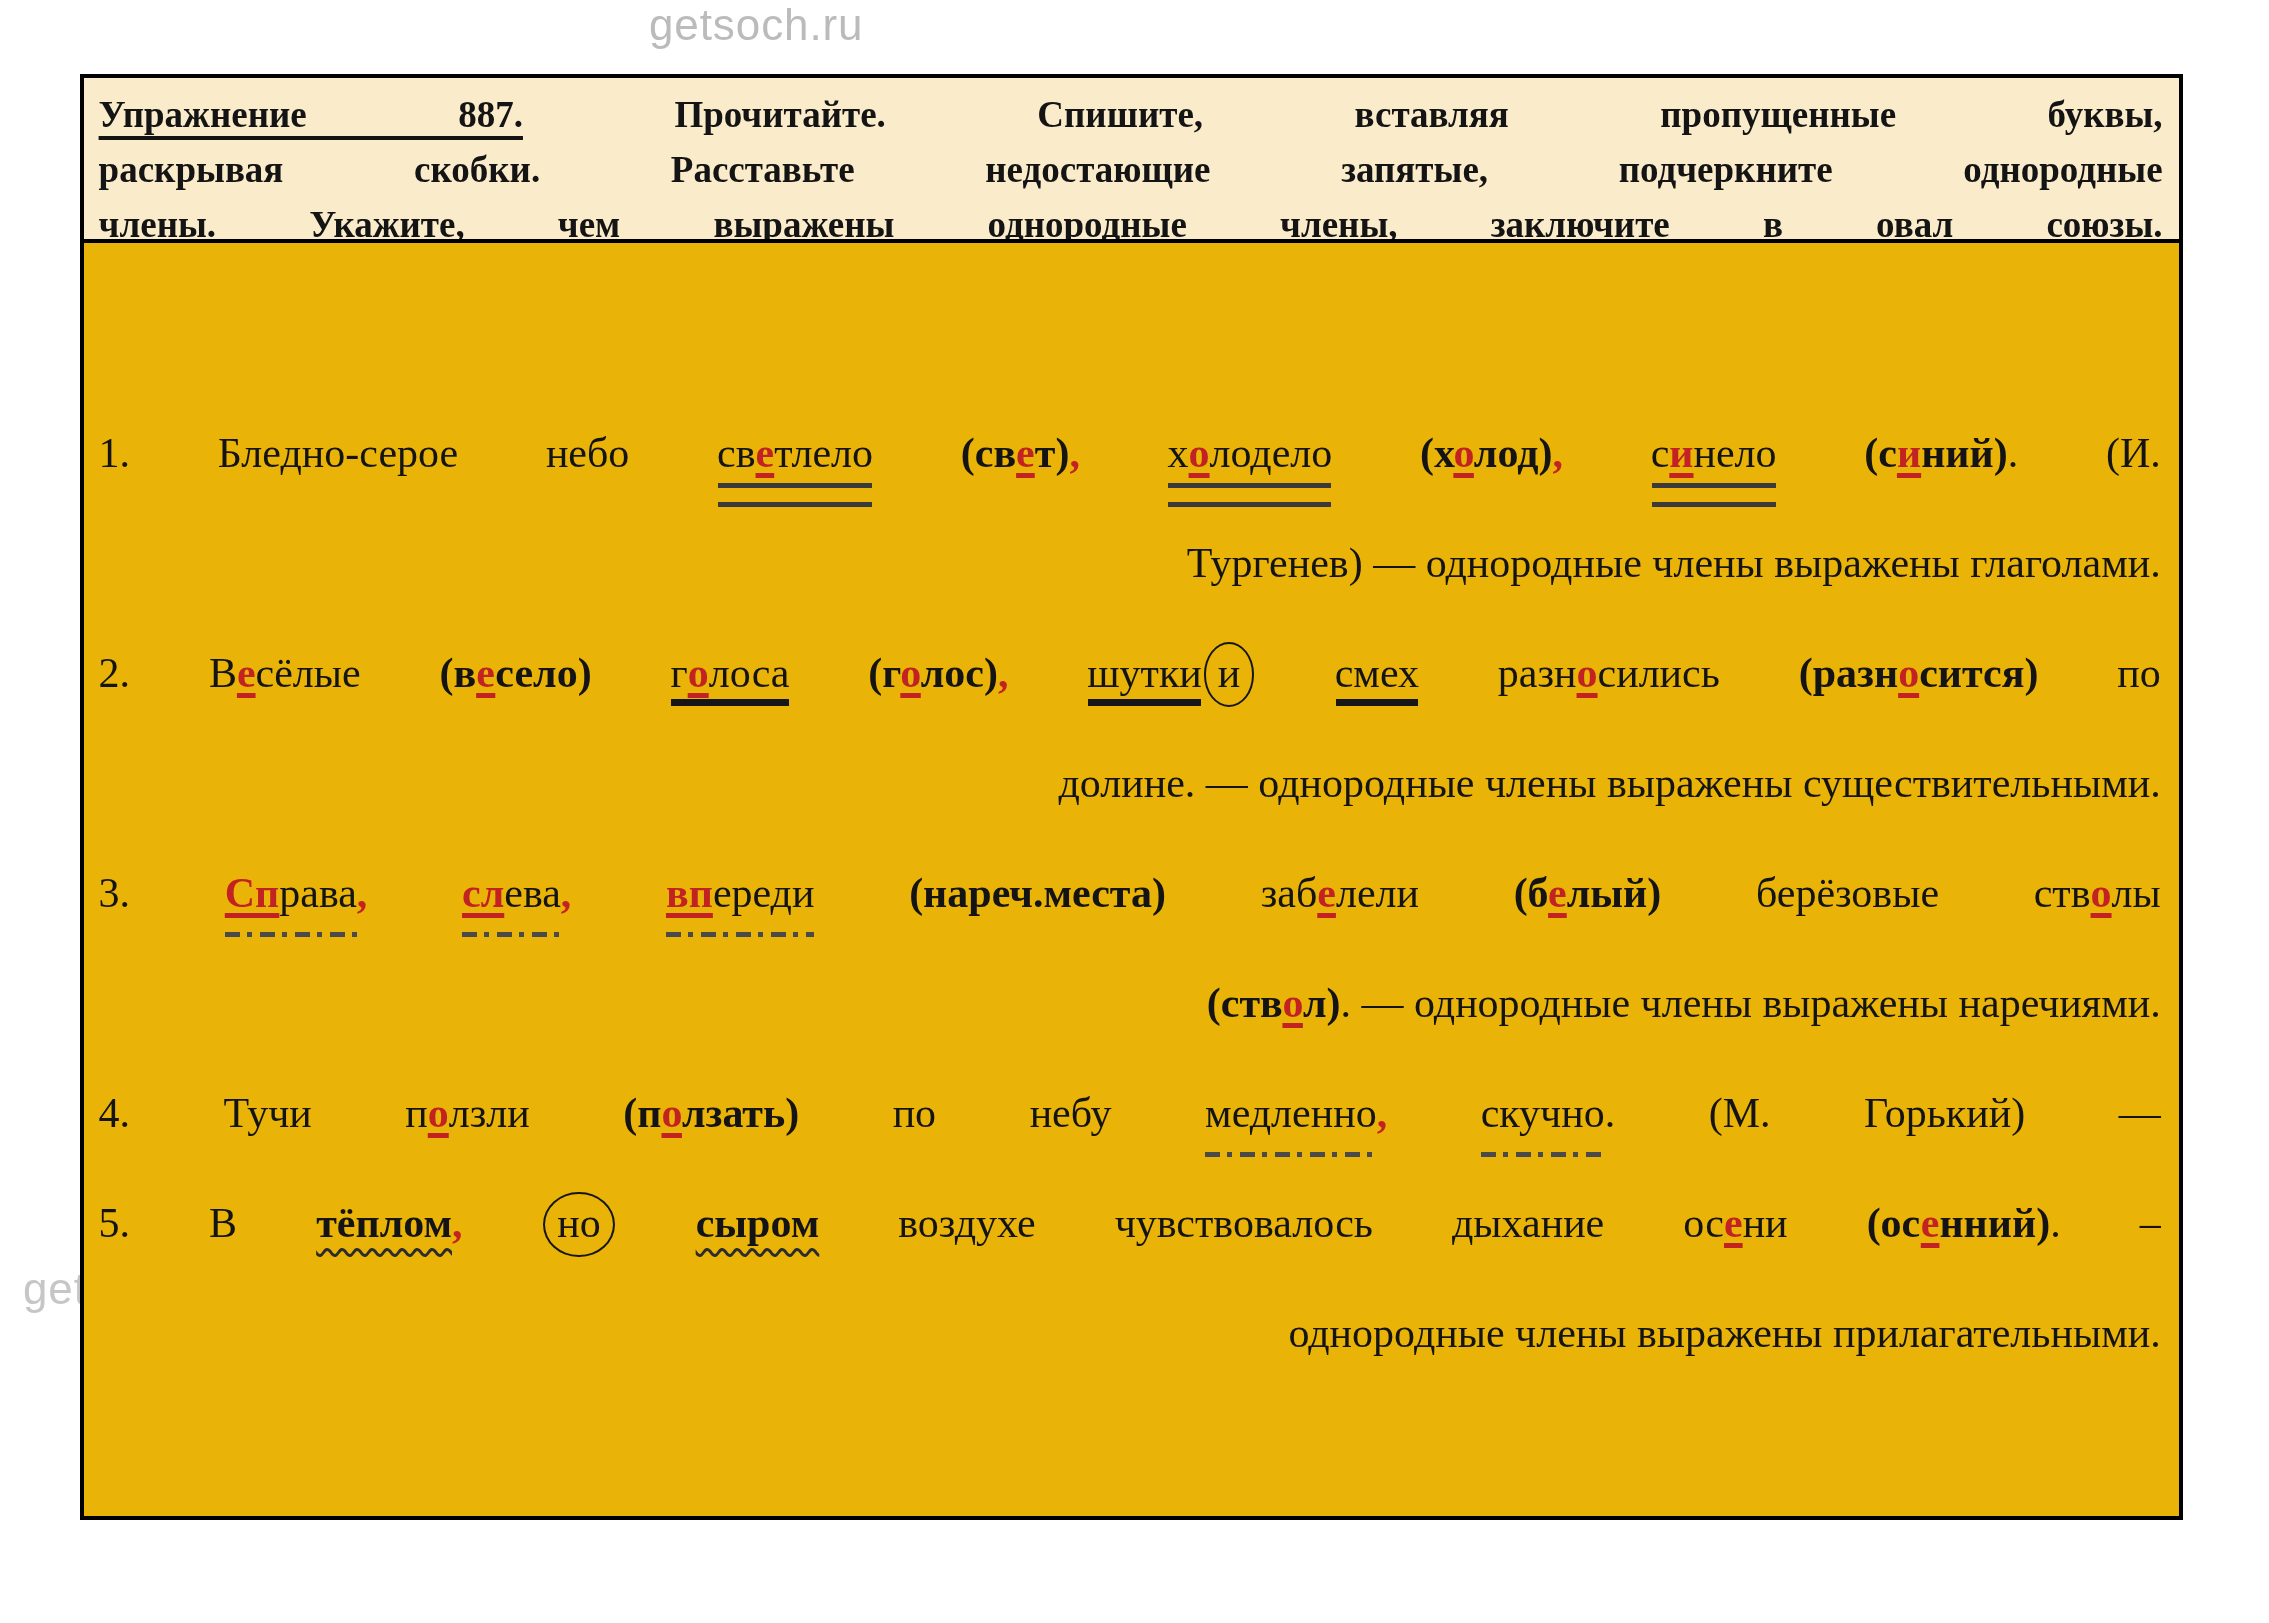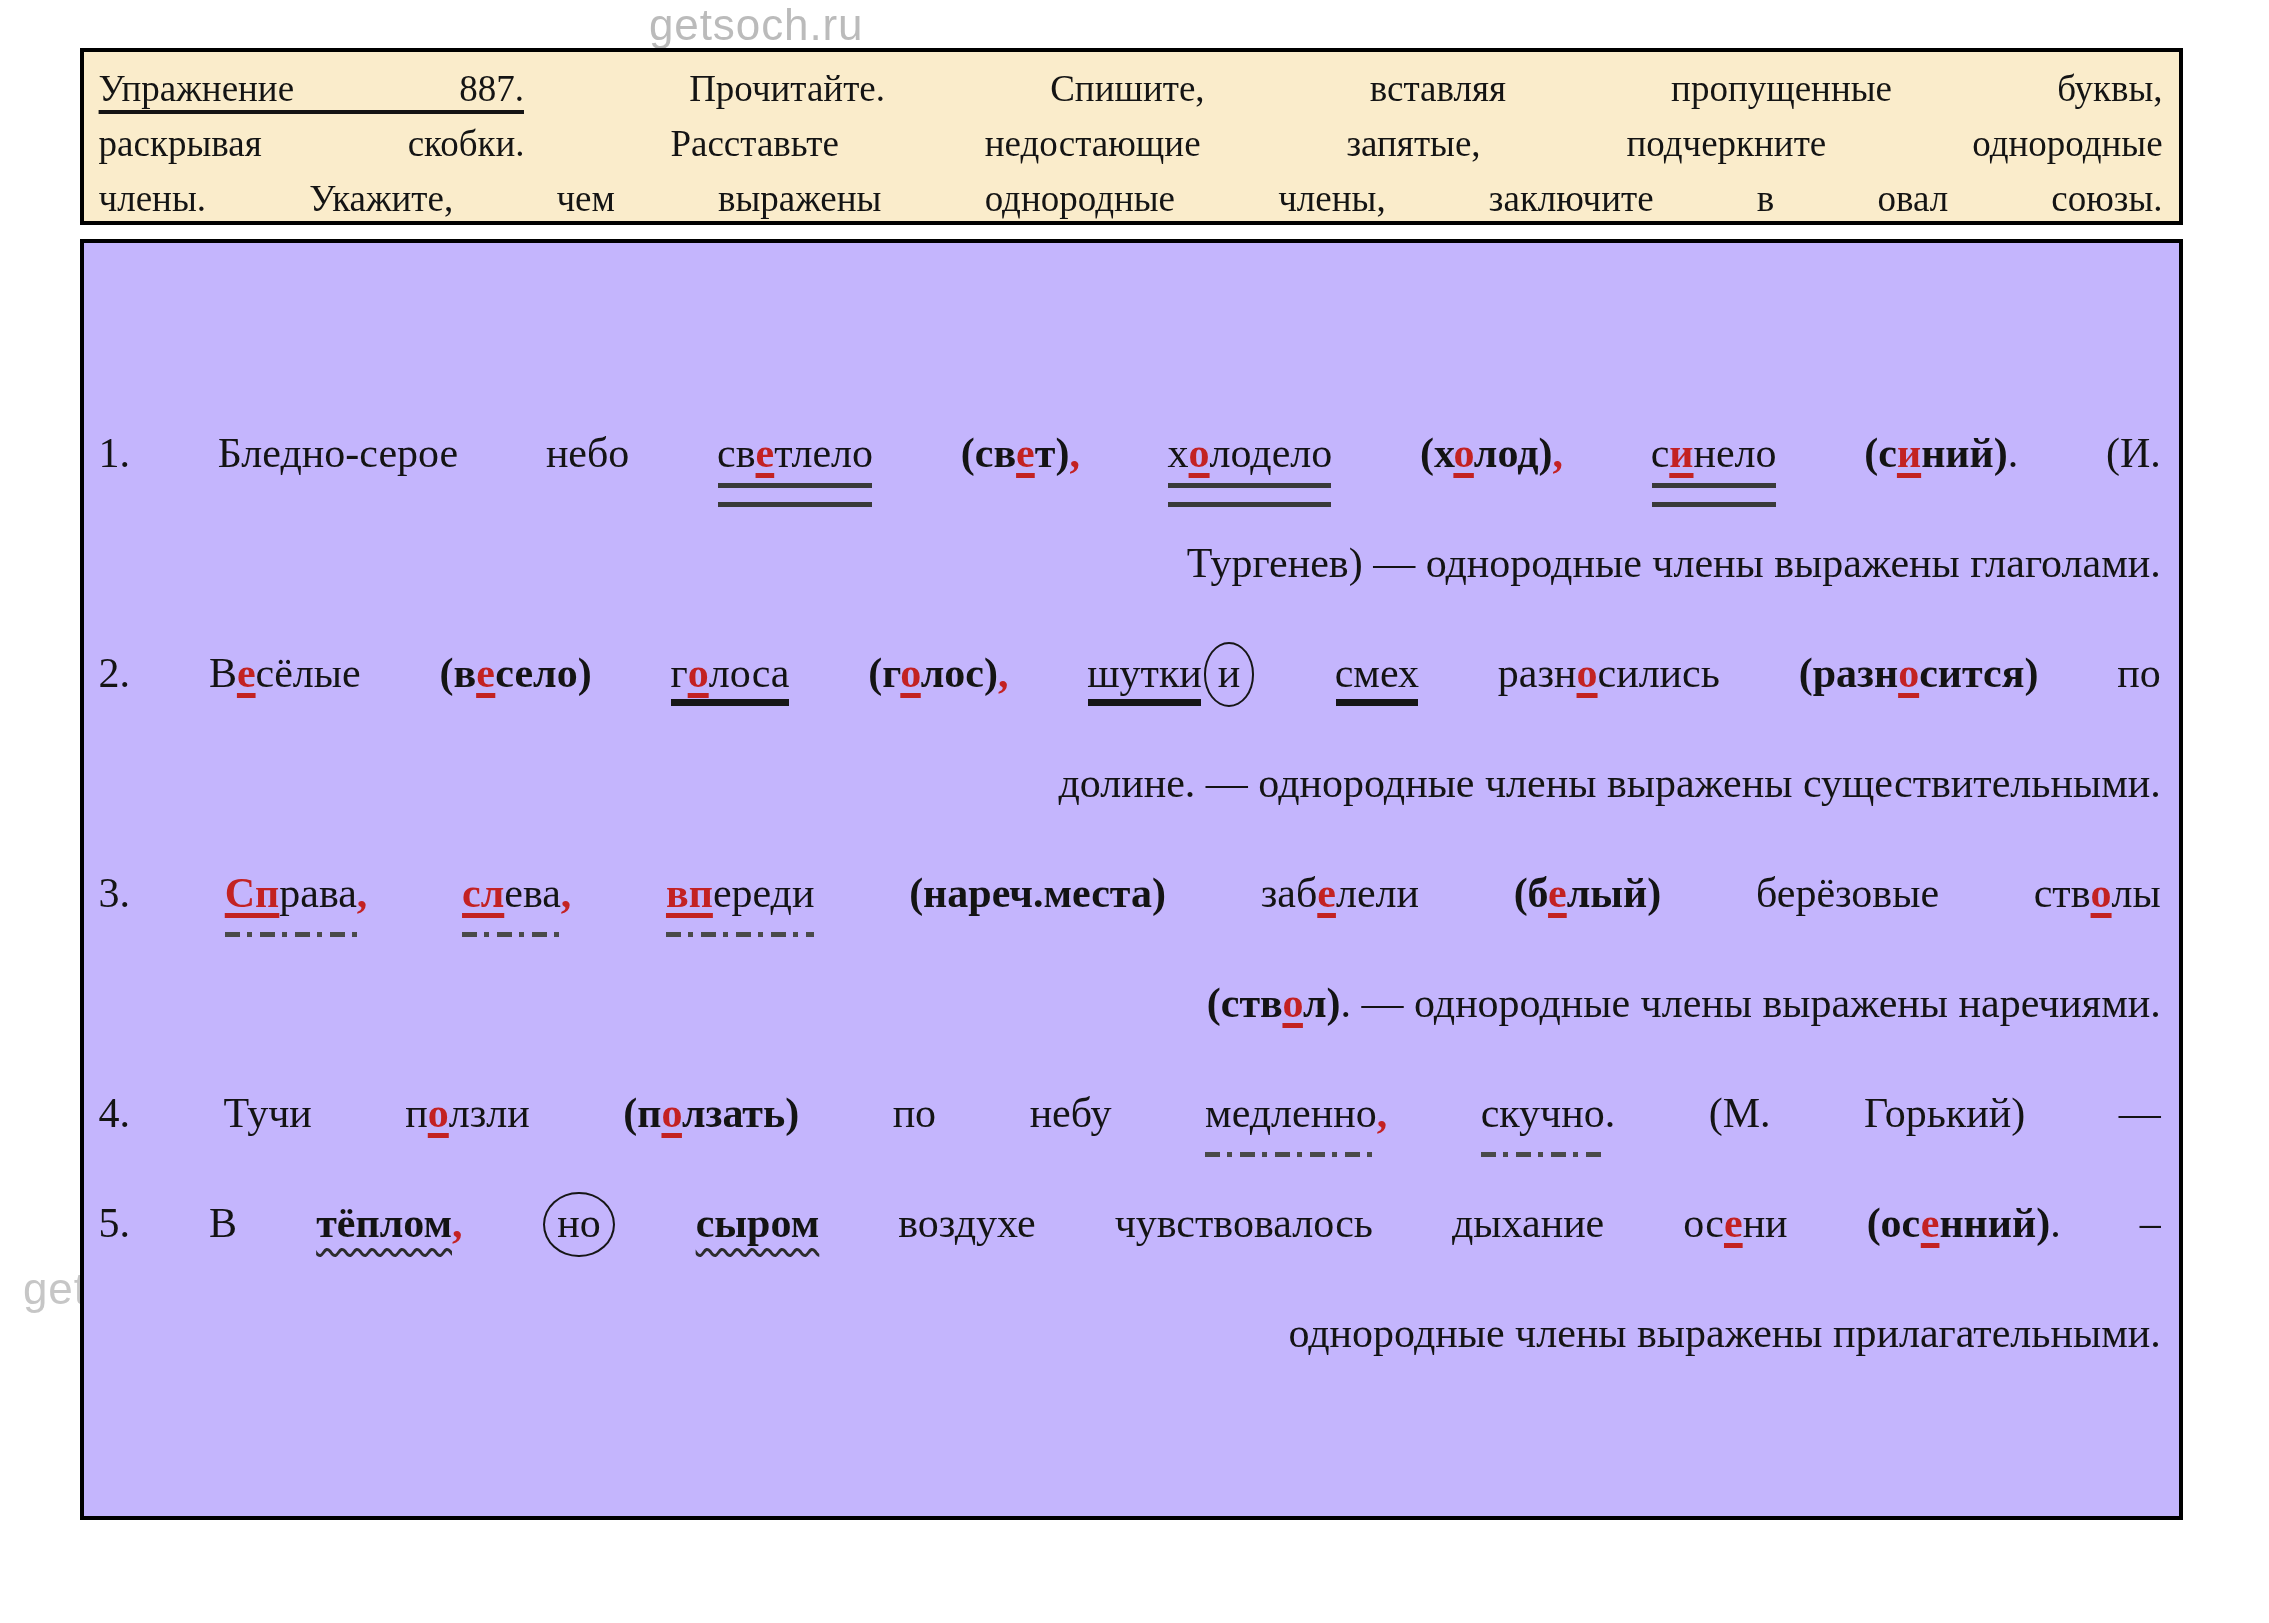"Упражнение 887. Прочитайте. Спишите," #instr { font-weight: 400 -> 700; top: 48px -> 74px }
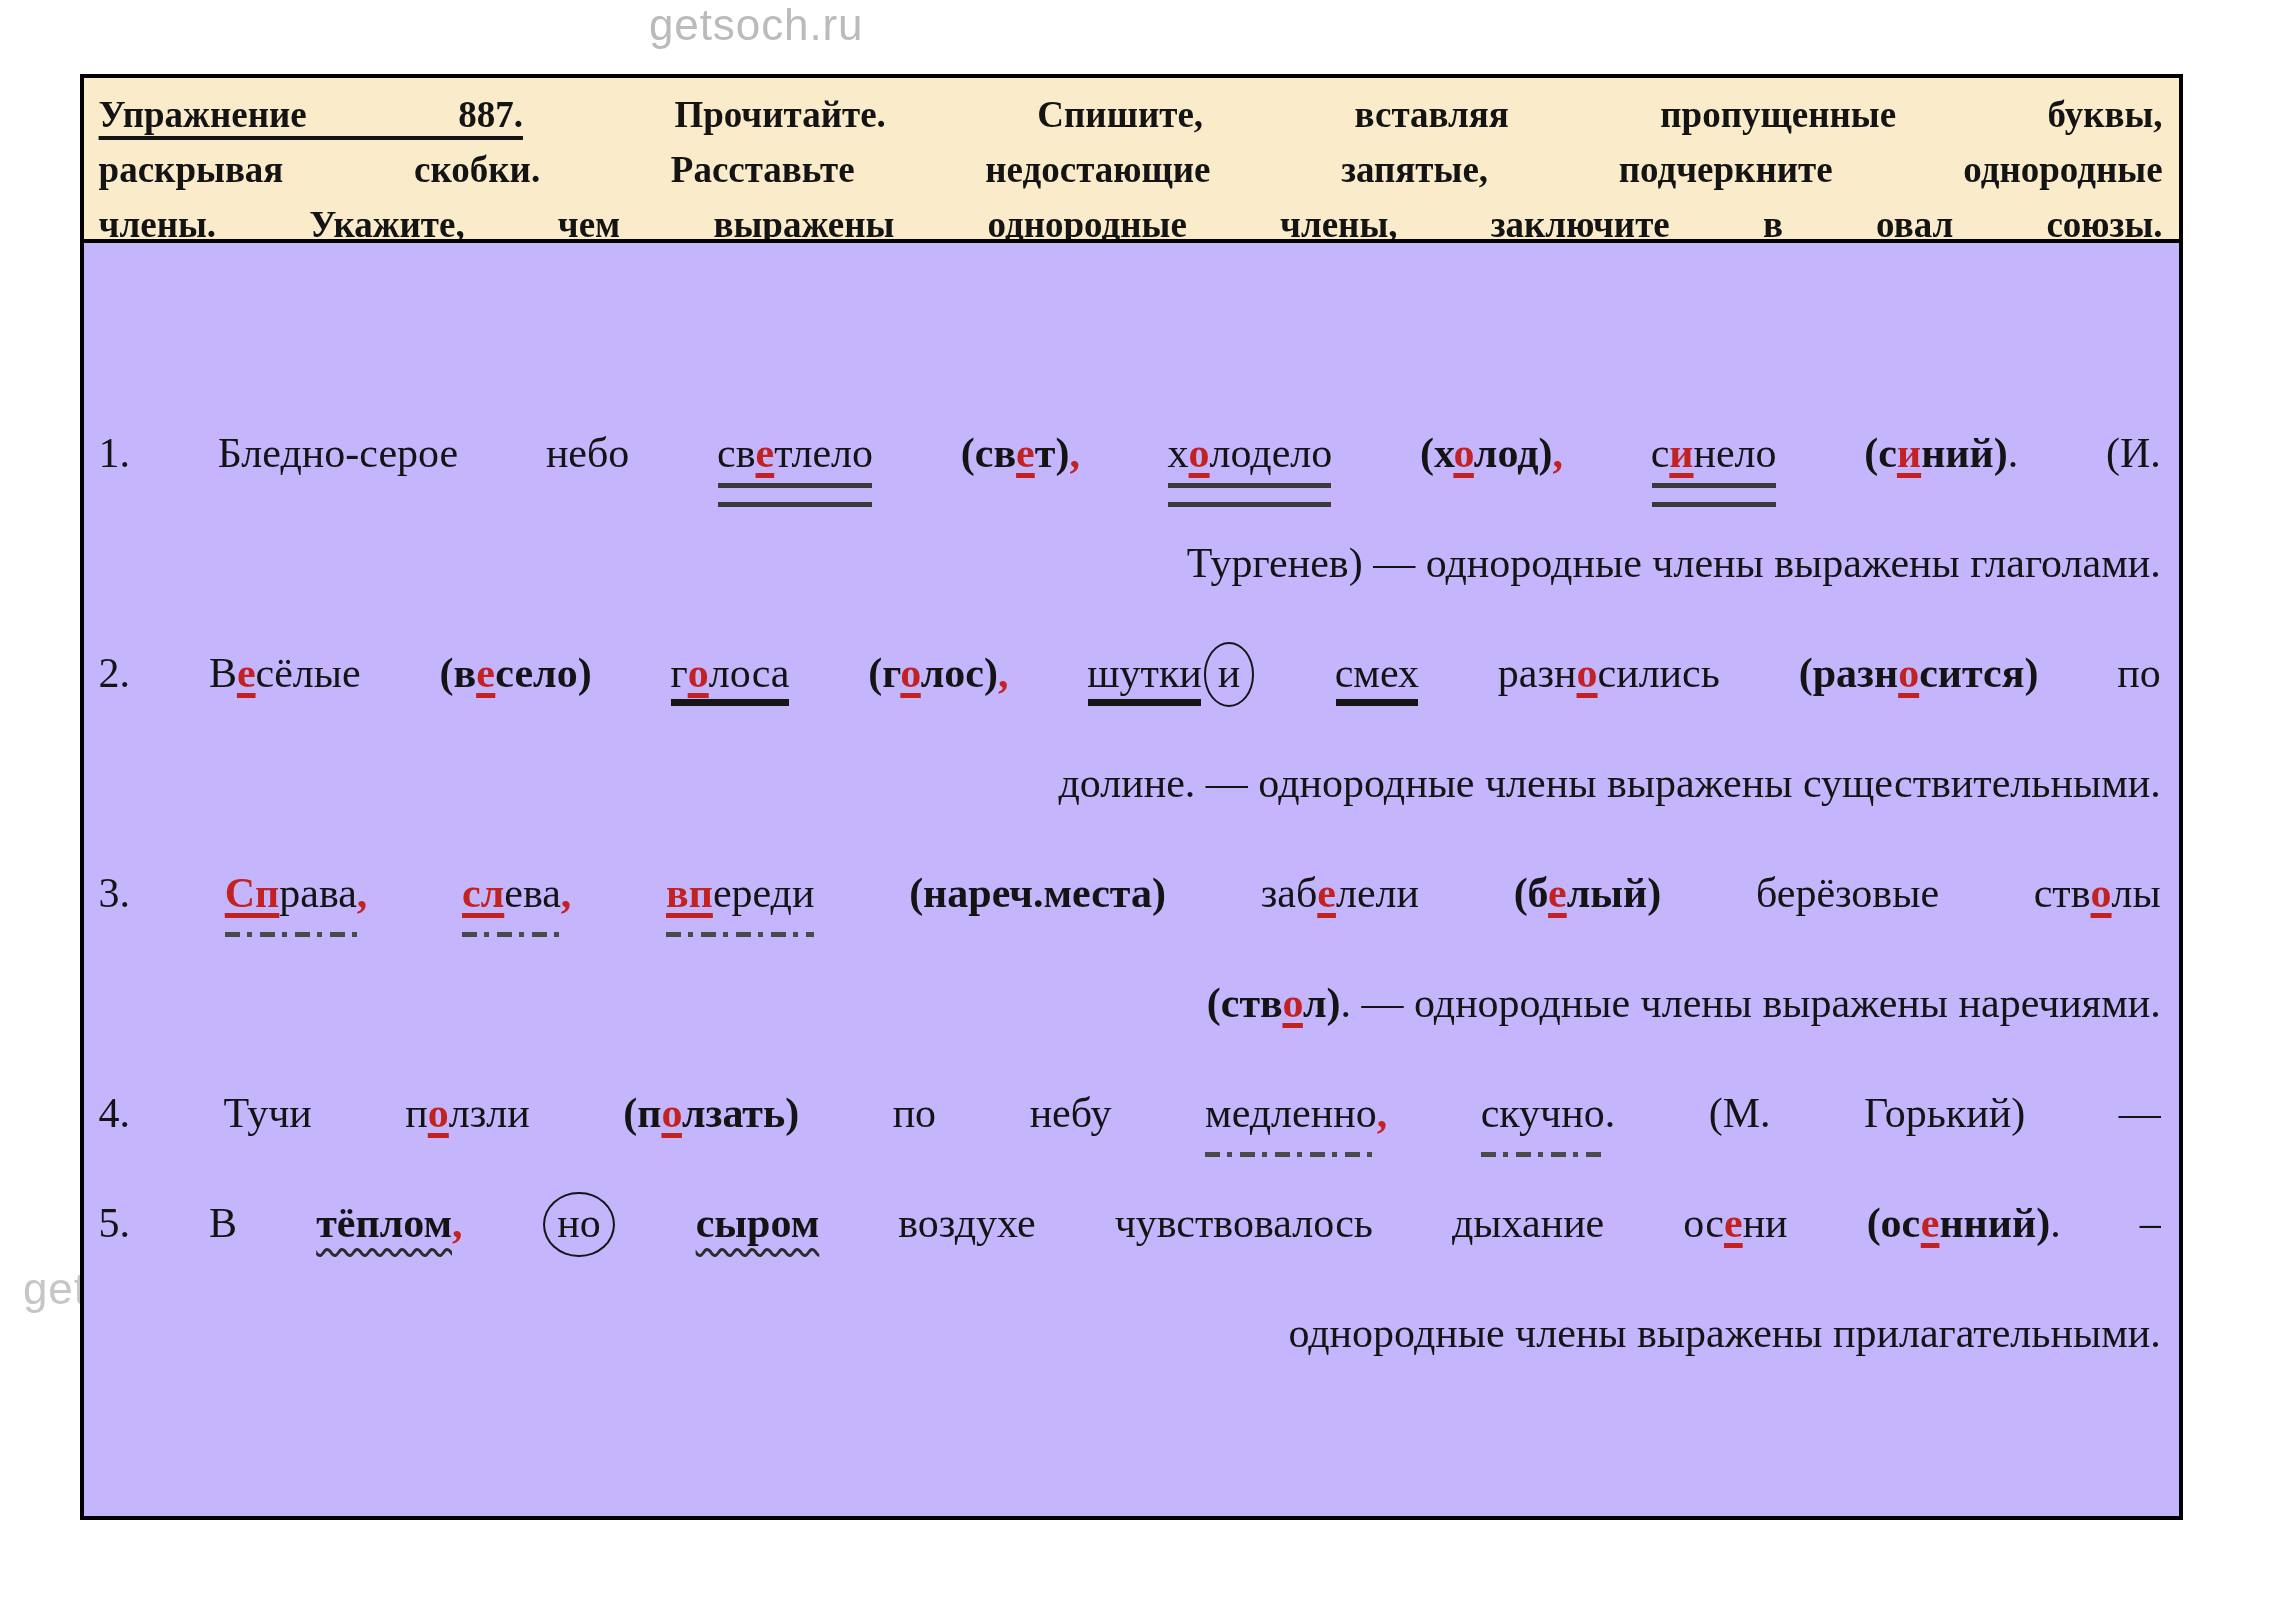"1. Бледно-серое небо светлело (свет)," #sol { background: #c4b5fd -> #eab308 }
